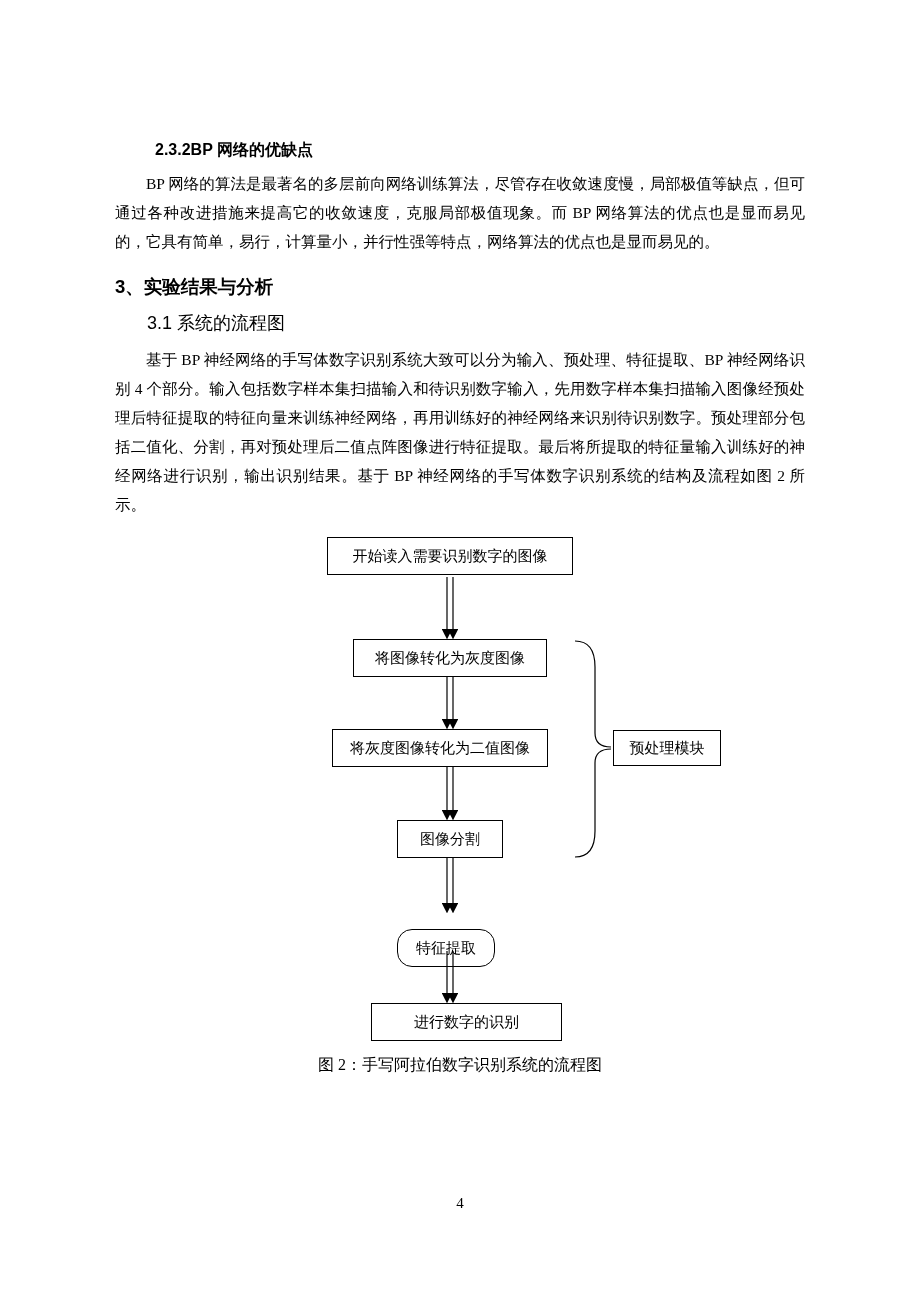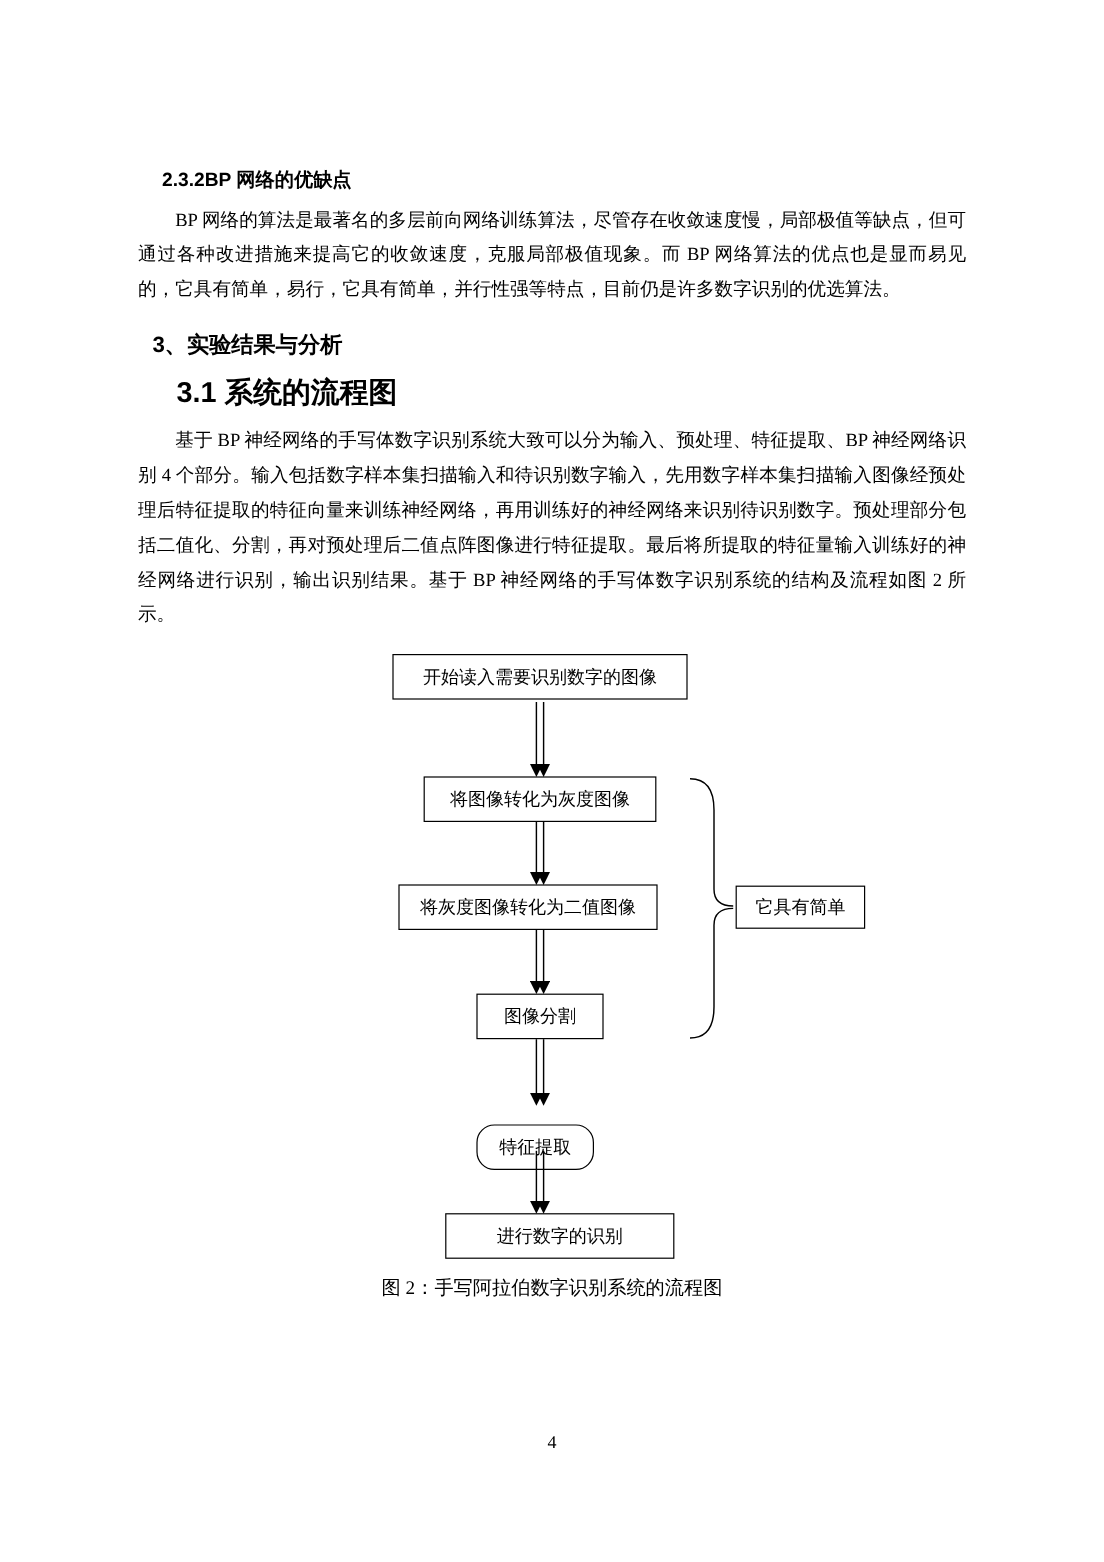"2.3.2BP 网络的优缺点" .h3 { margin-left: 20px -> 40px }
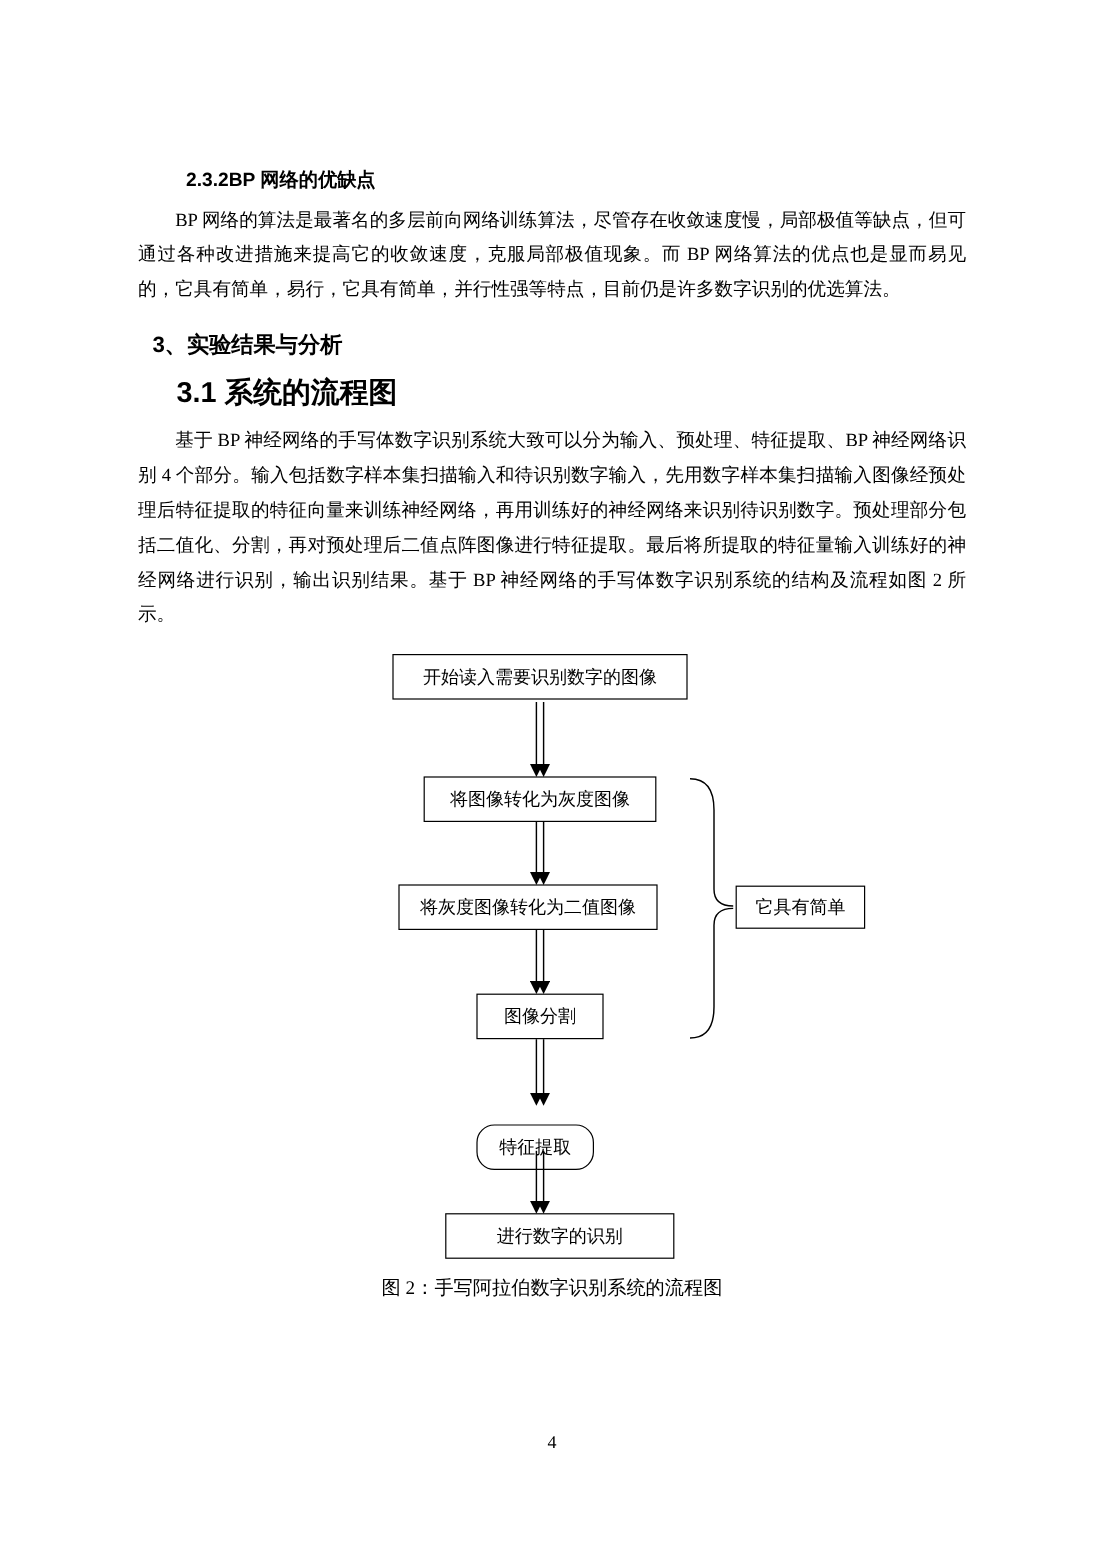"BP" p.para { text: 它具有简单，并行性强等特点，目前仍是许多数字识别的优选算法 -> 计算量小，并行性强等特点，网络算法的优点也是显而易见的 }
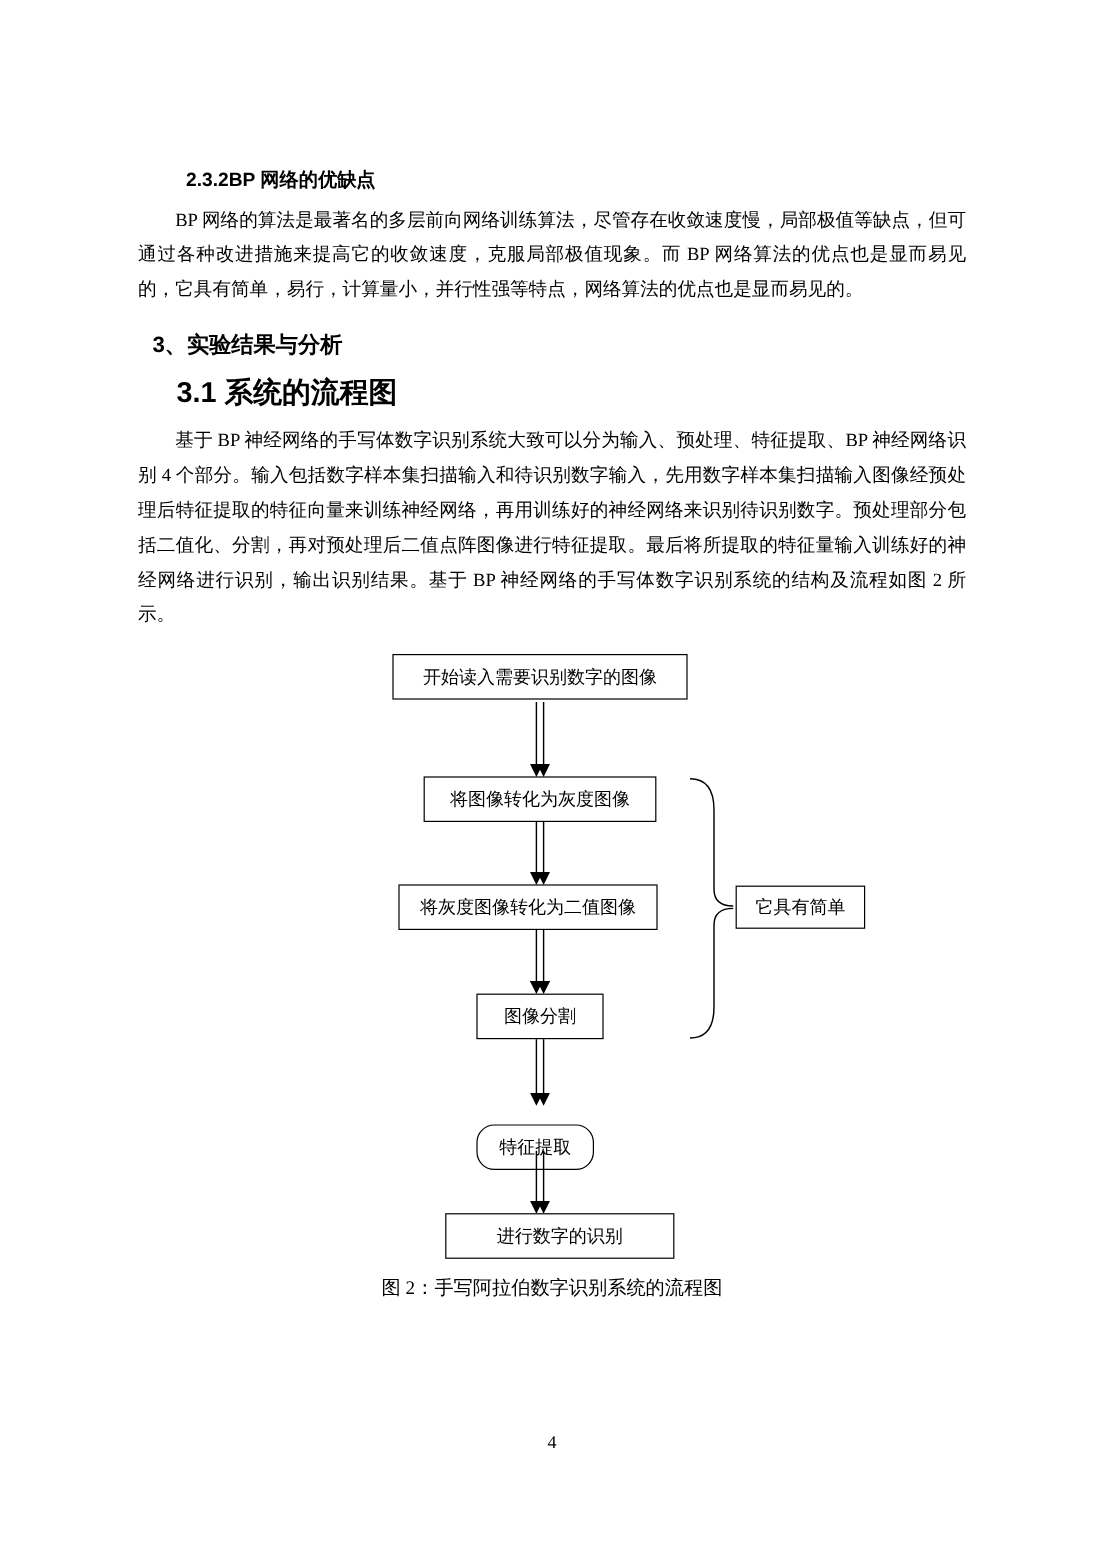"3、实验结果与分析" .h2 { margin: 0 0 12px 12px -> 0 0 12px 0 }
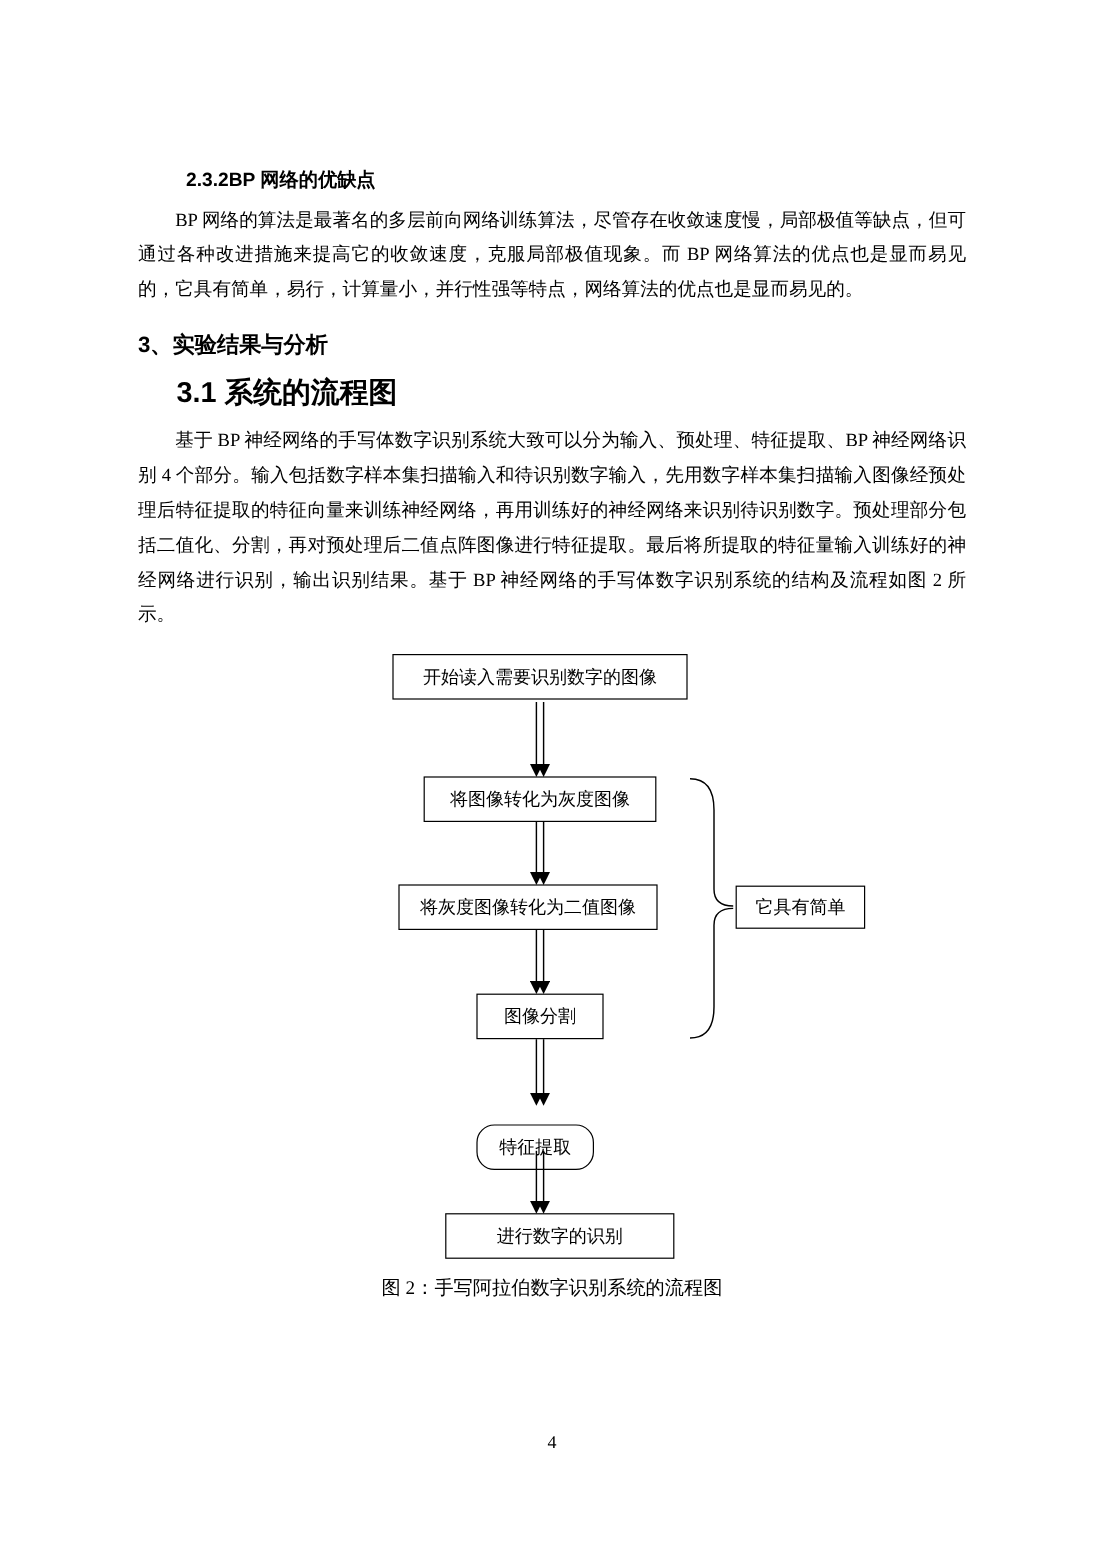"3.1 系统的流程图" .h2b { font-size: 24px -> 18px; font-weight: bold -> normal }
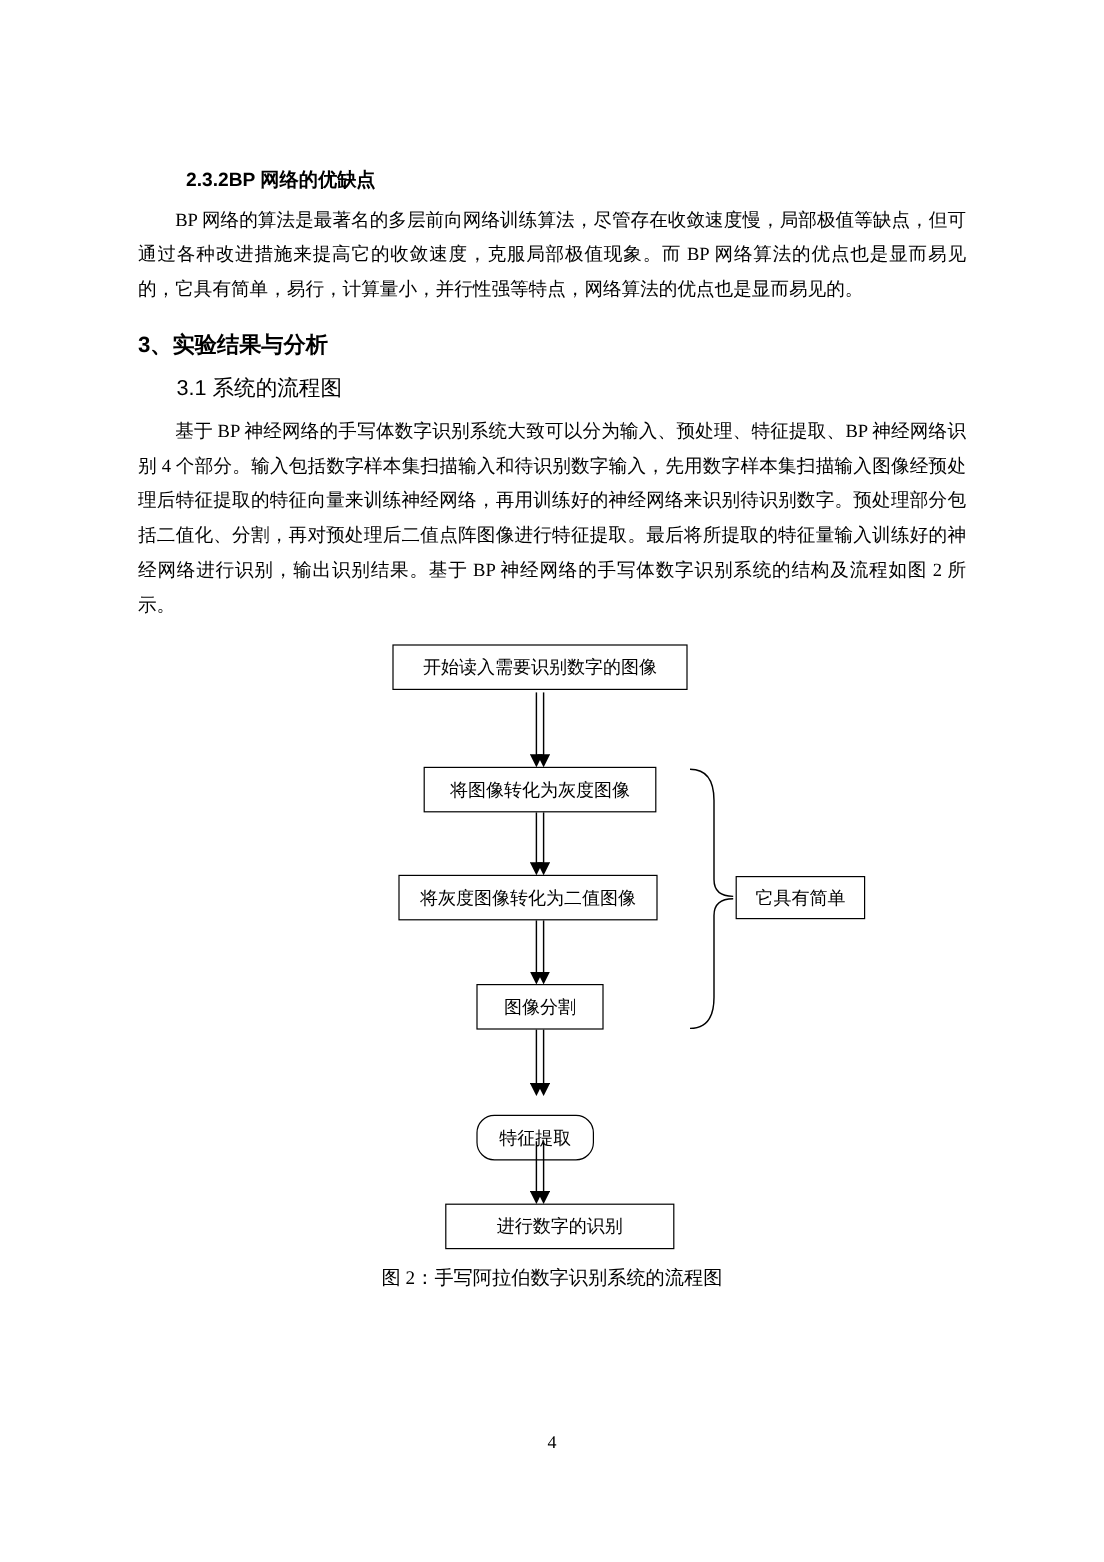"它具有简单" div.sidebox { text: 它具有简单 -> 预处理模块 }
